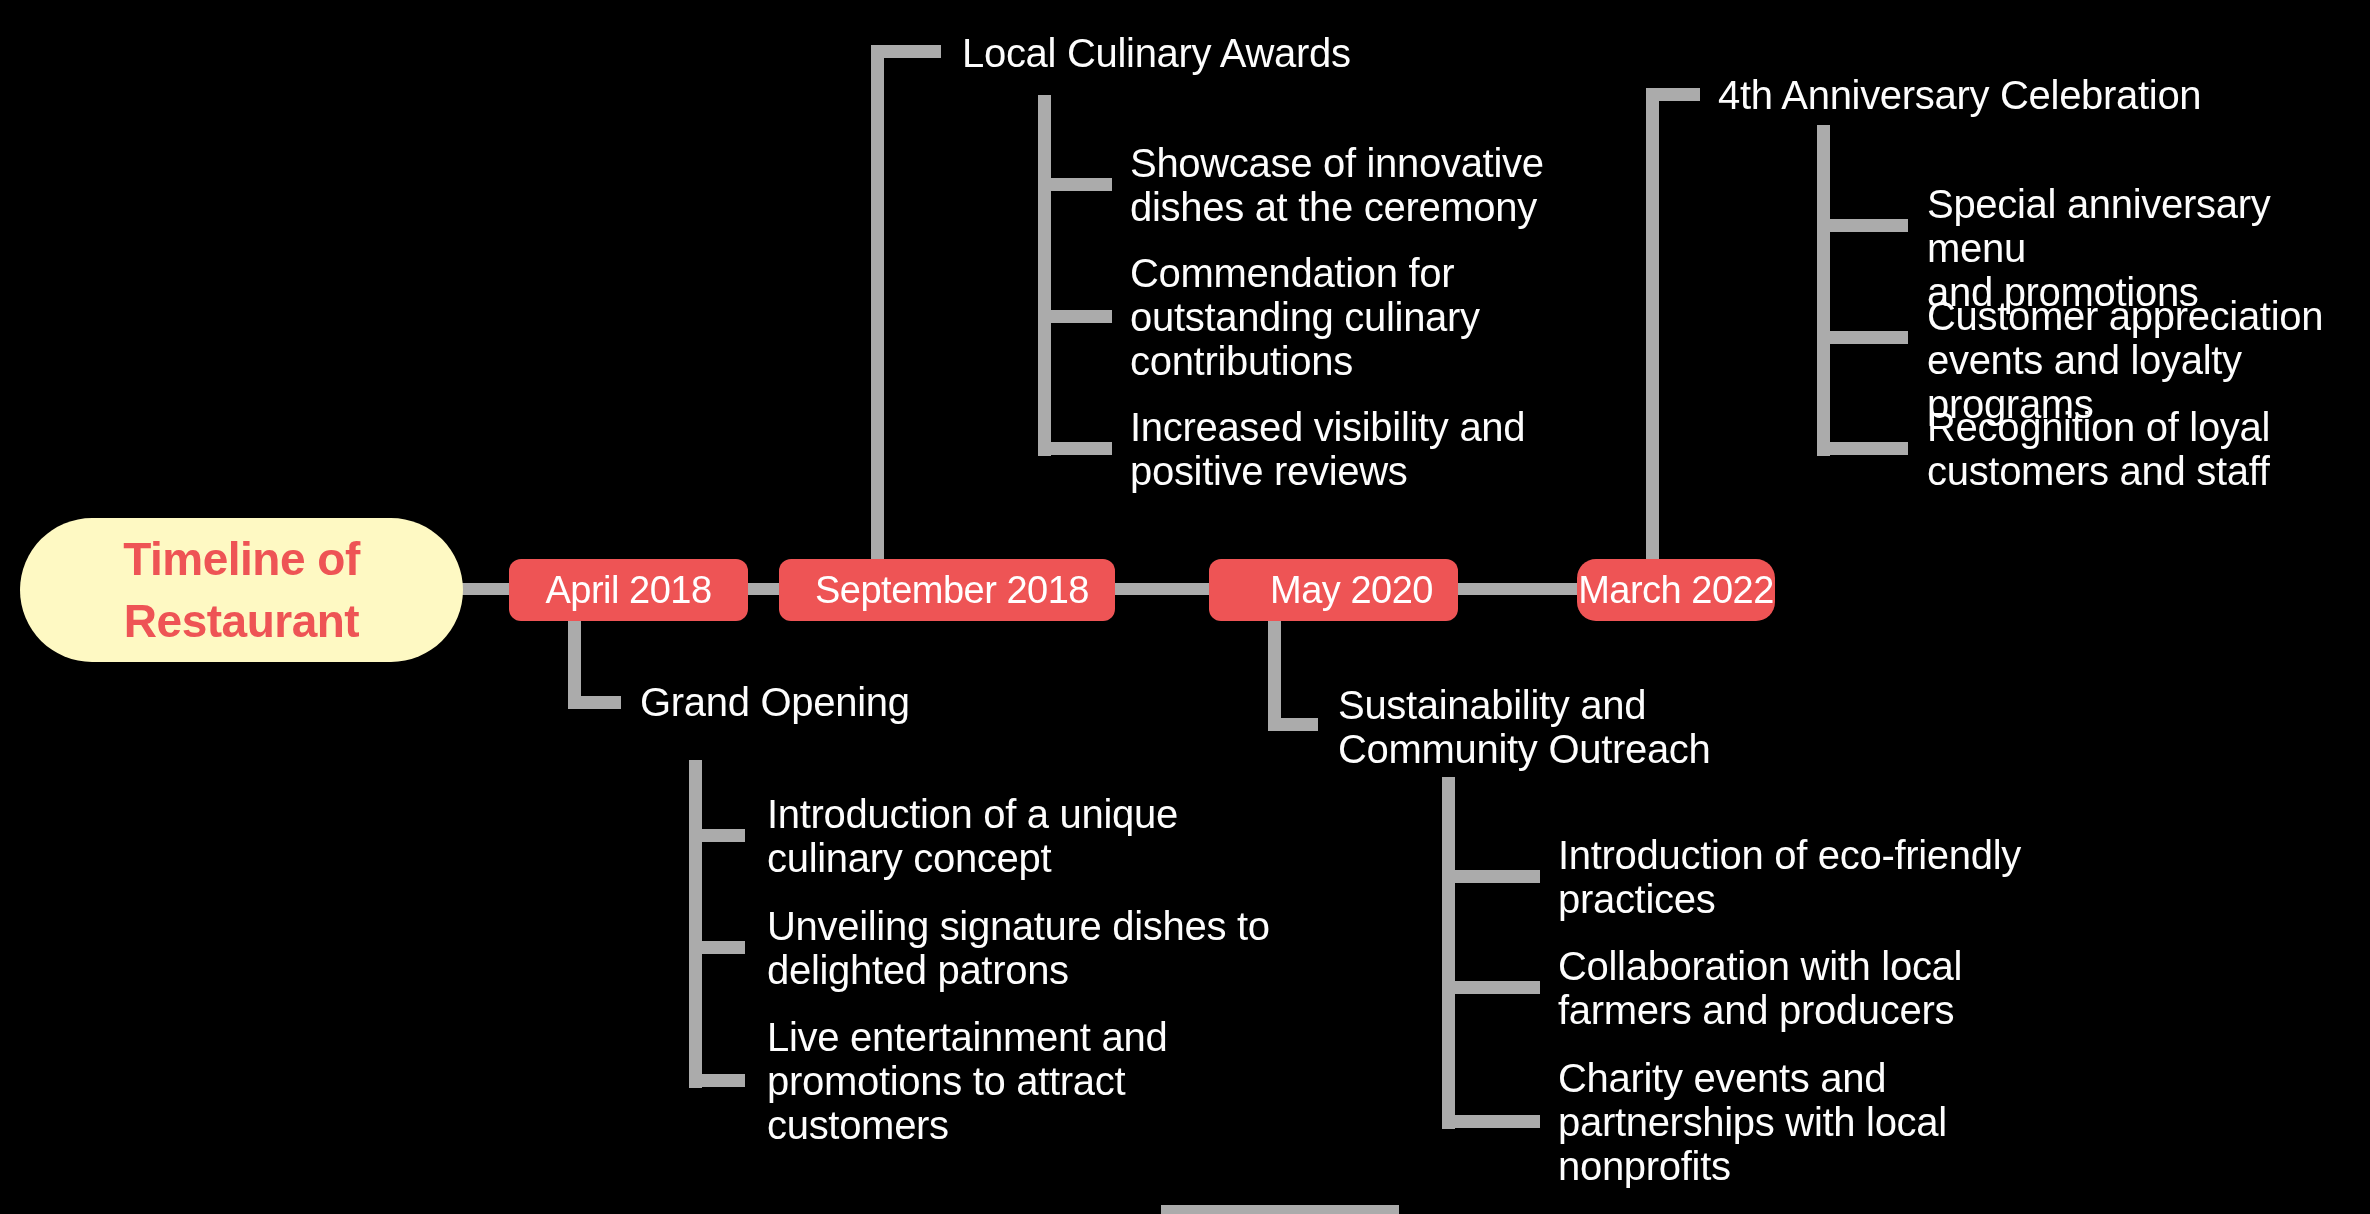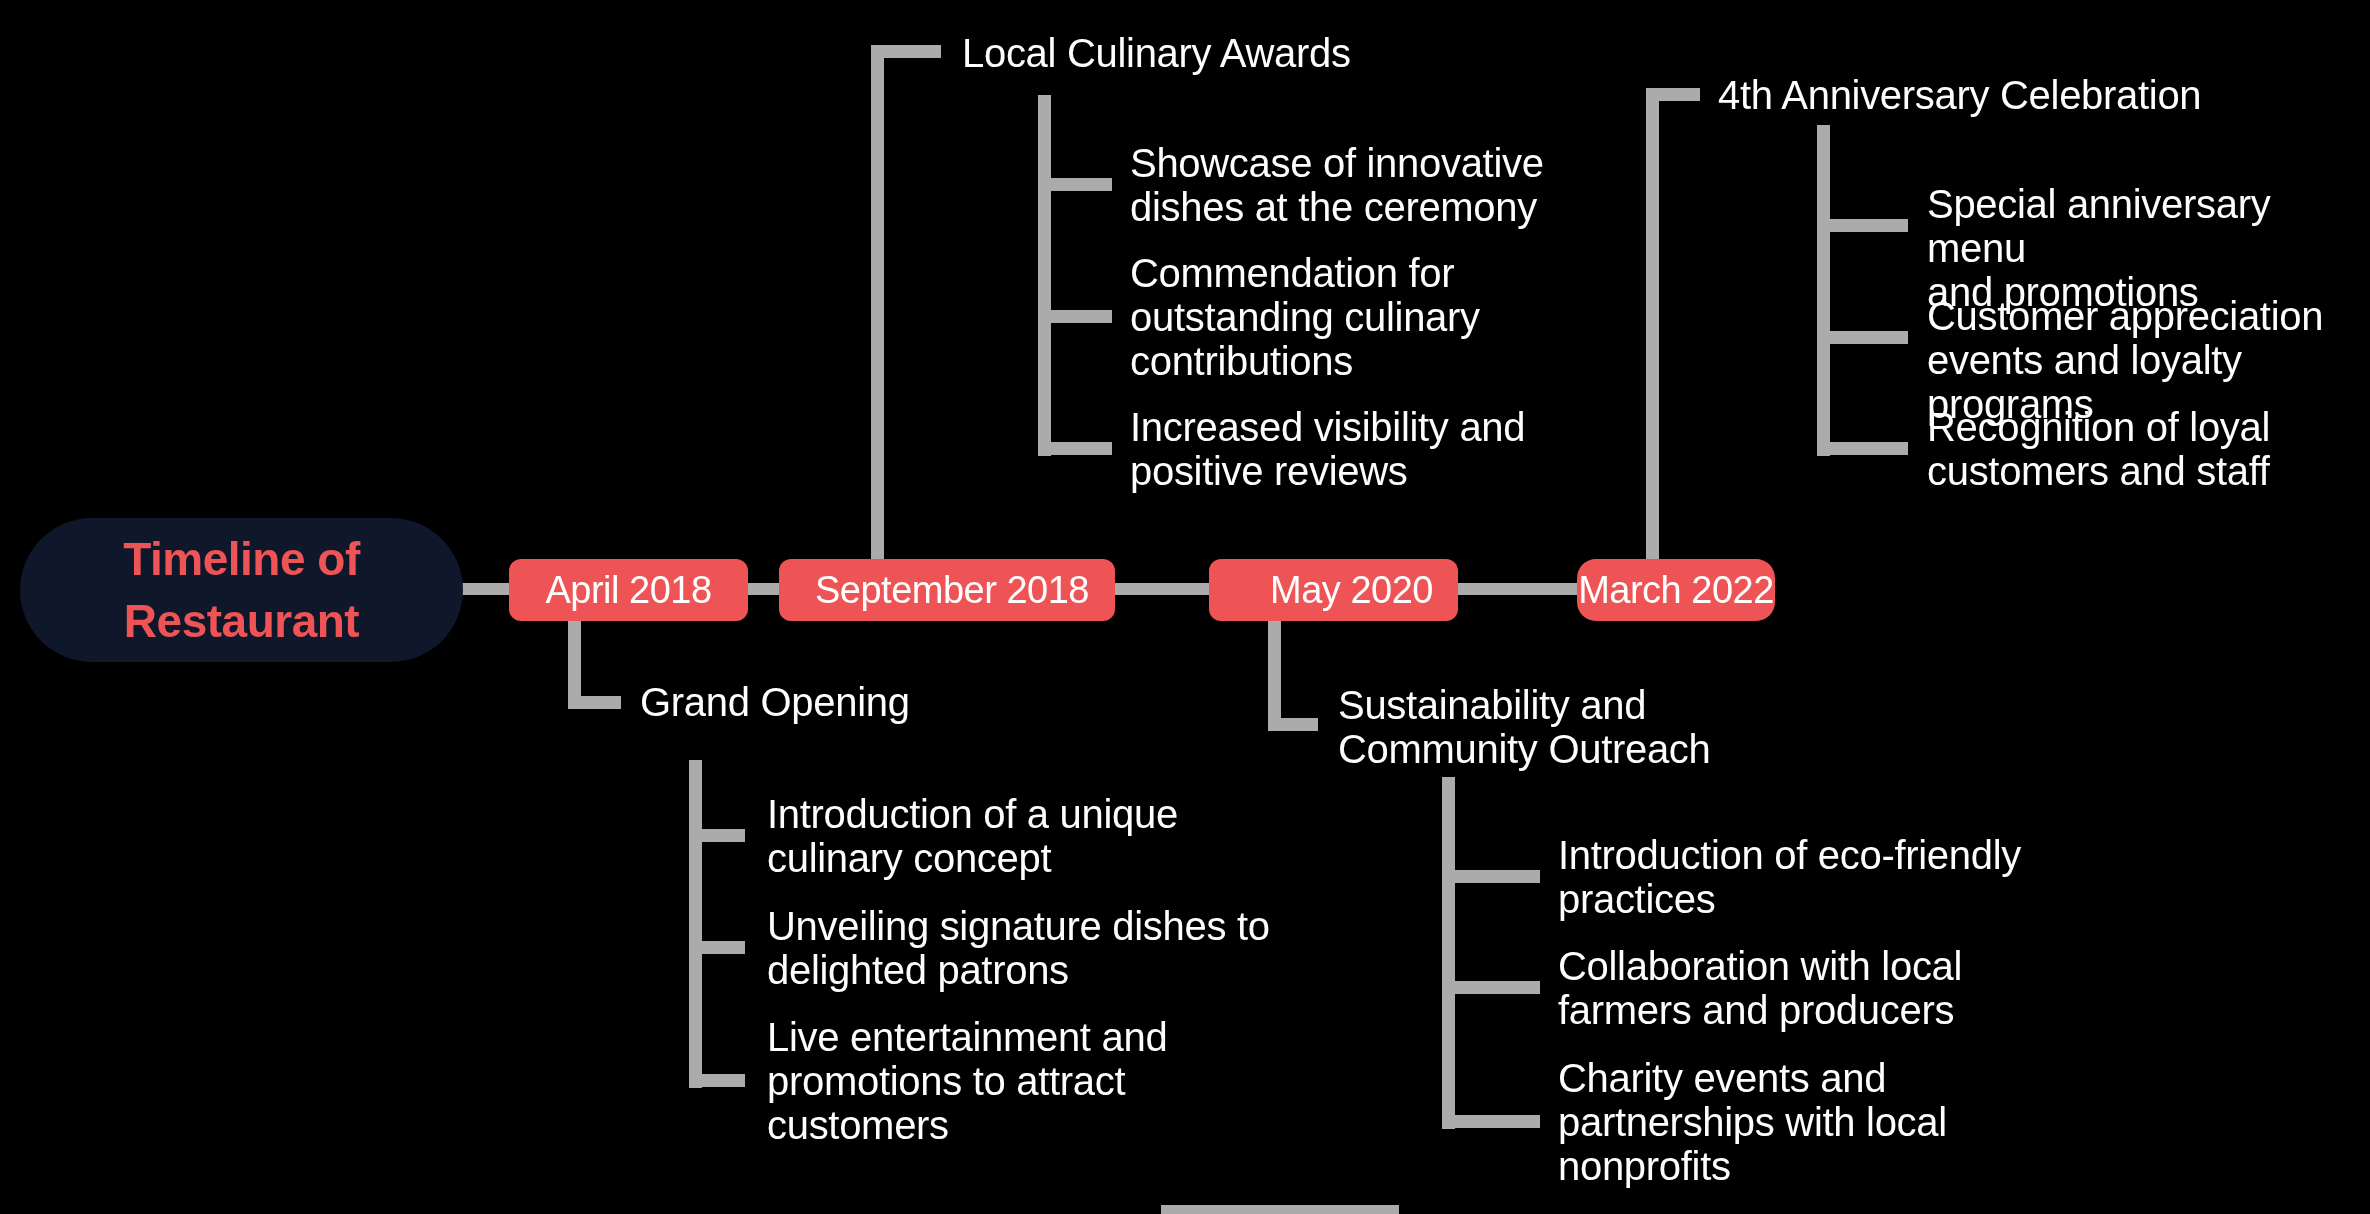"Timeline of" .pill { background: #0f172a -> #fef9c3 }
